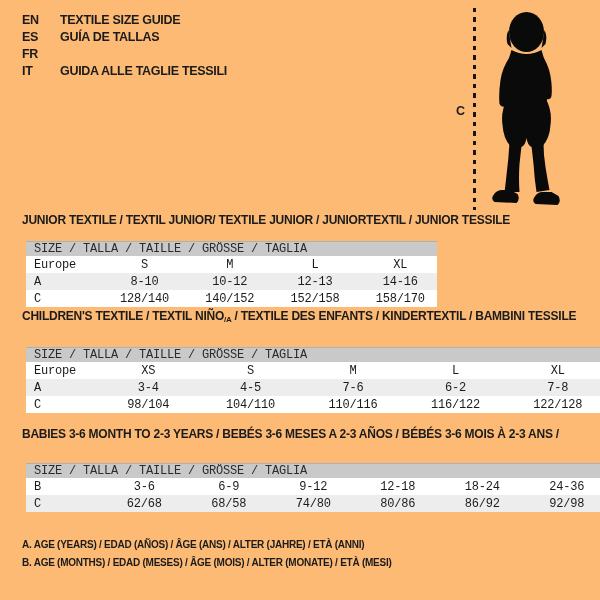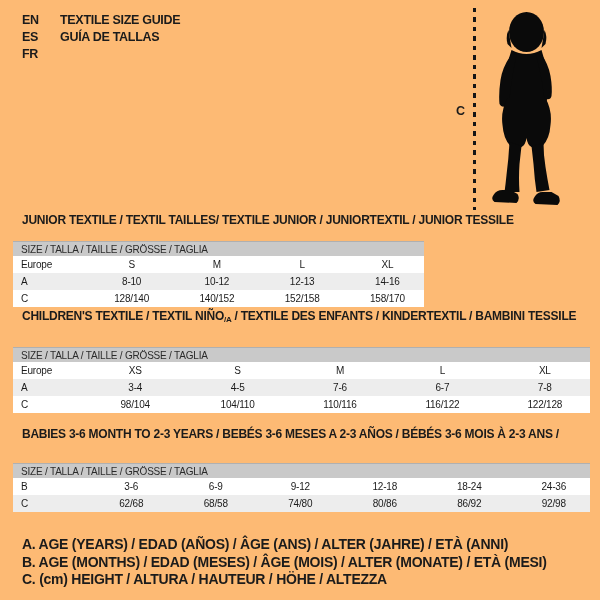"IT" div.lang-row { html: none -> <div> <span>IT</span> <span>GUIDA ALLE TAGLIE TESSILI</span> </div> }
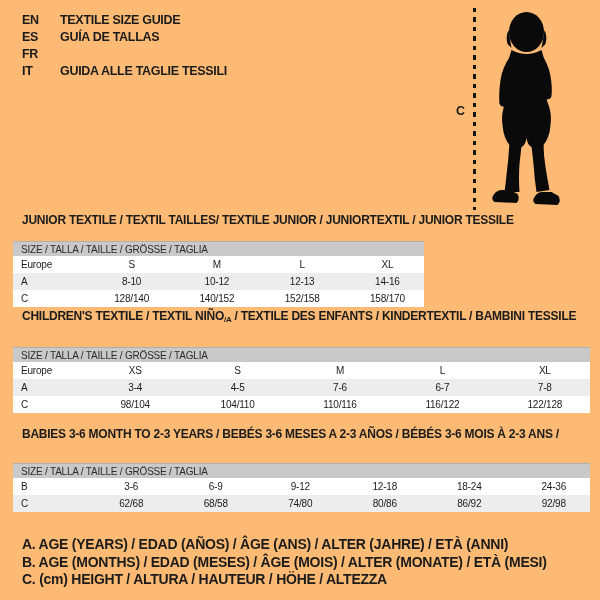"JUNIOR TEXTILE / TEXTIL TAILLES/" div.sec-title { text: TAILLES/ -> JUNIOR/ }
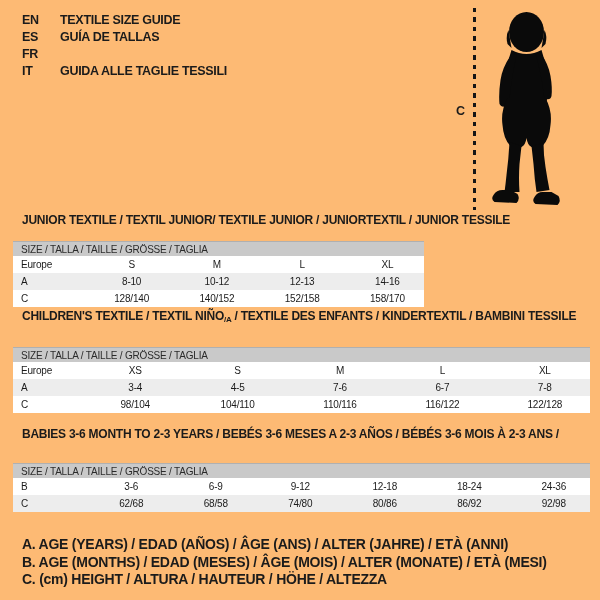"SIZE / TALLA / TAILLE" .size-table { font-family: none -> Liberation Mono, monospace; font-size: 10px -> 12px; left: 13px -> 26px }
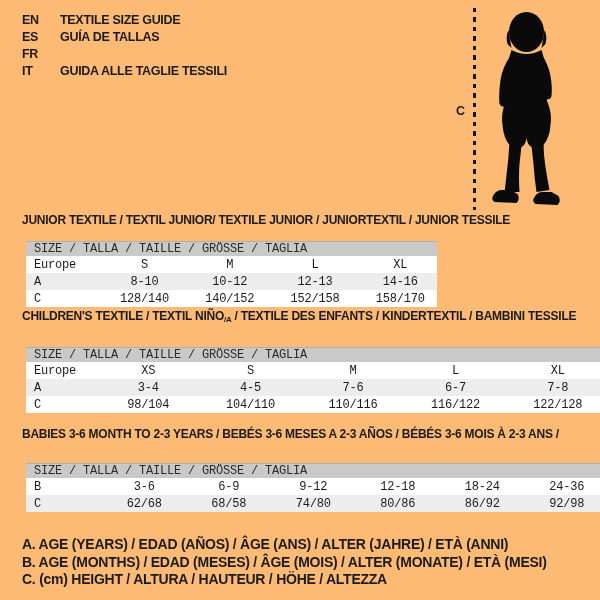"6-7" div.t-cell { text: 6-7 -> 6-2 }
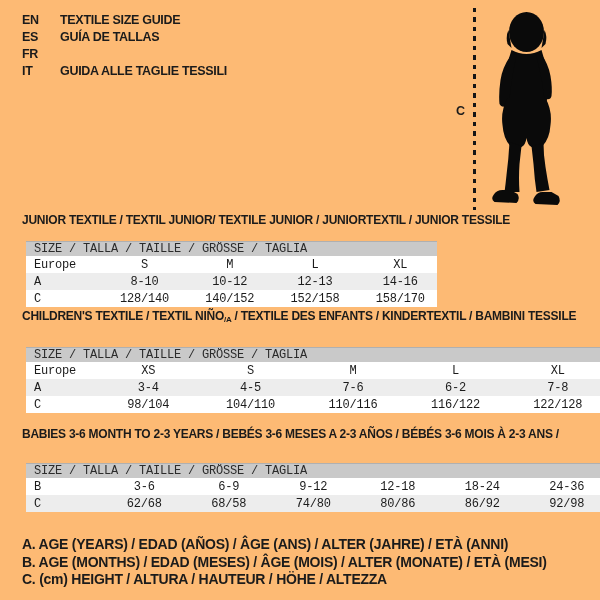"A. AGE (YEARS) / EDAD" .note-line { font-size: 14px -> 10px }
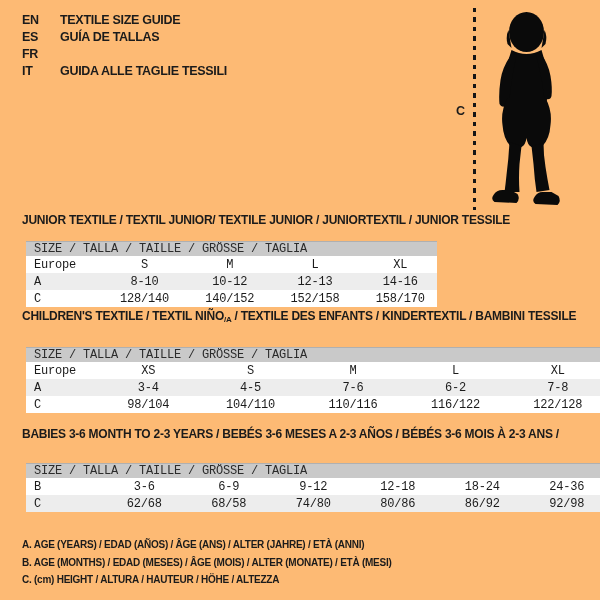"C. (cm) HEIGHT / ALTURA" div.note-line { html: <div>C. (cm) HEIGHT / ALTURA / HAUTEUR / HÖHE / ALTEZZA</div> -> none }
